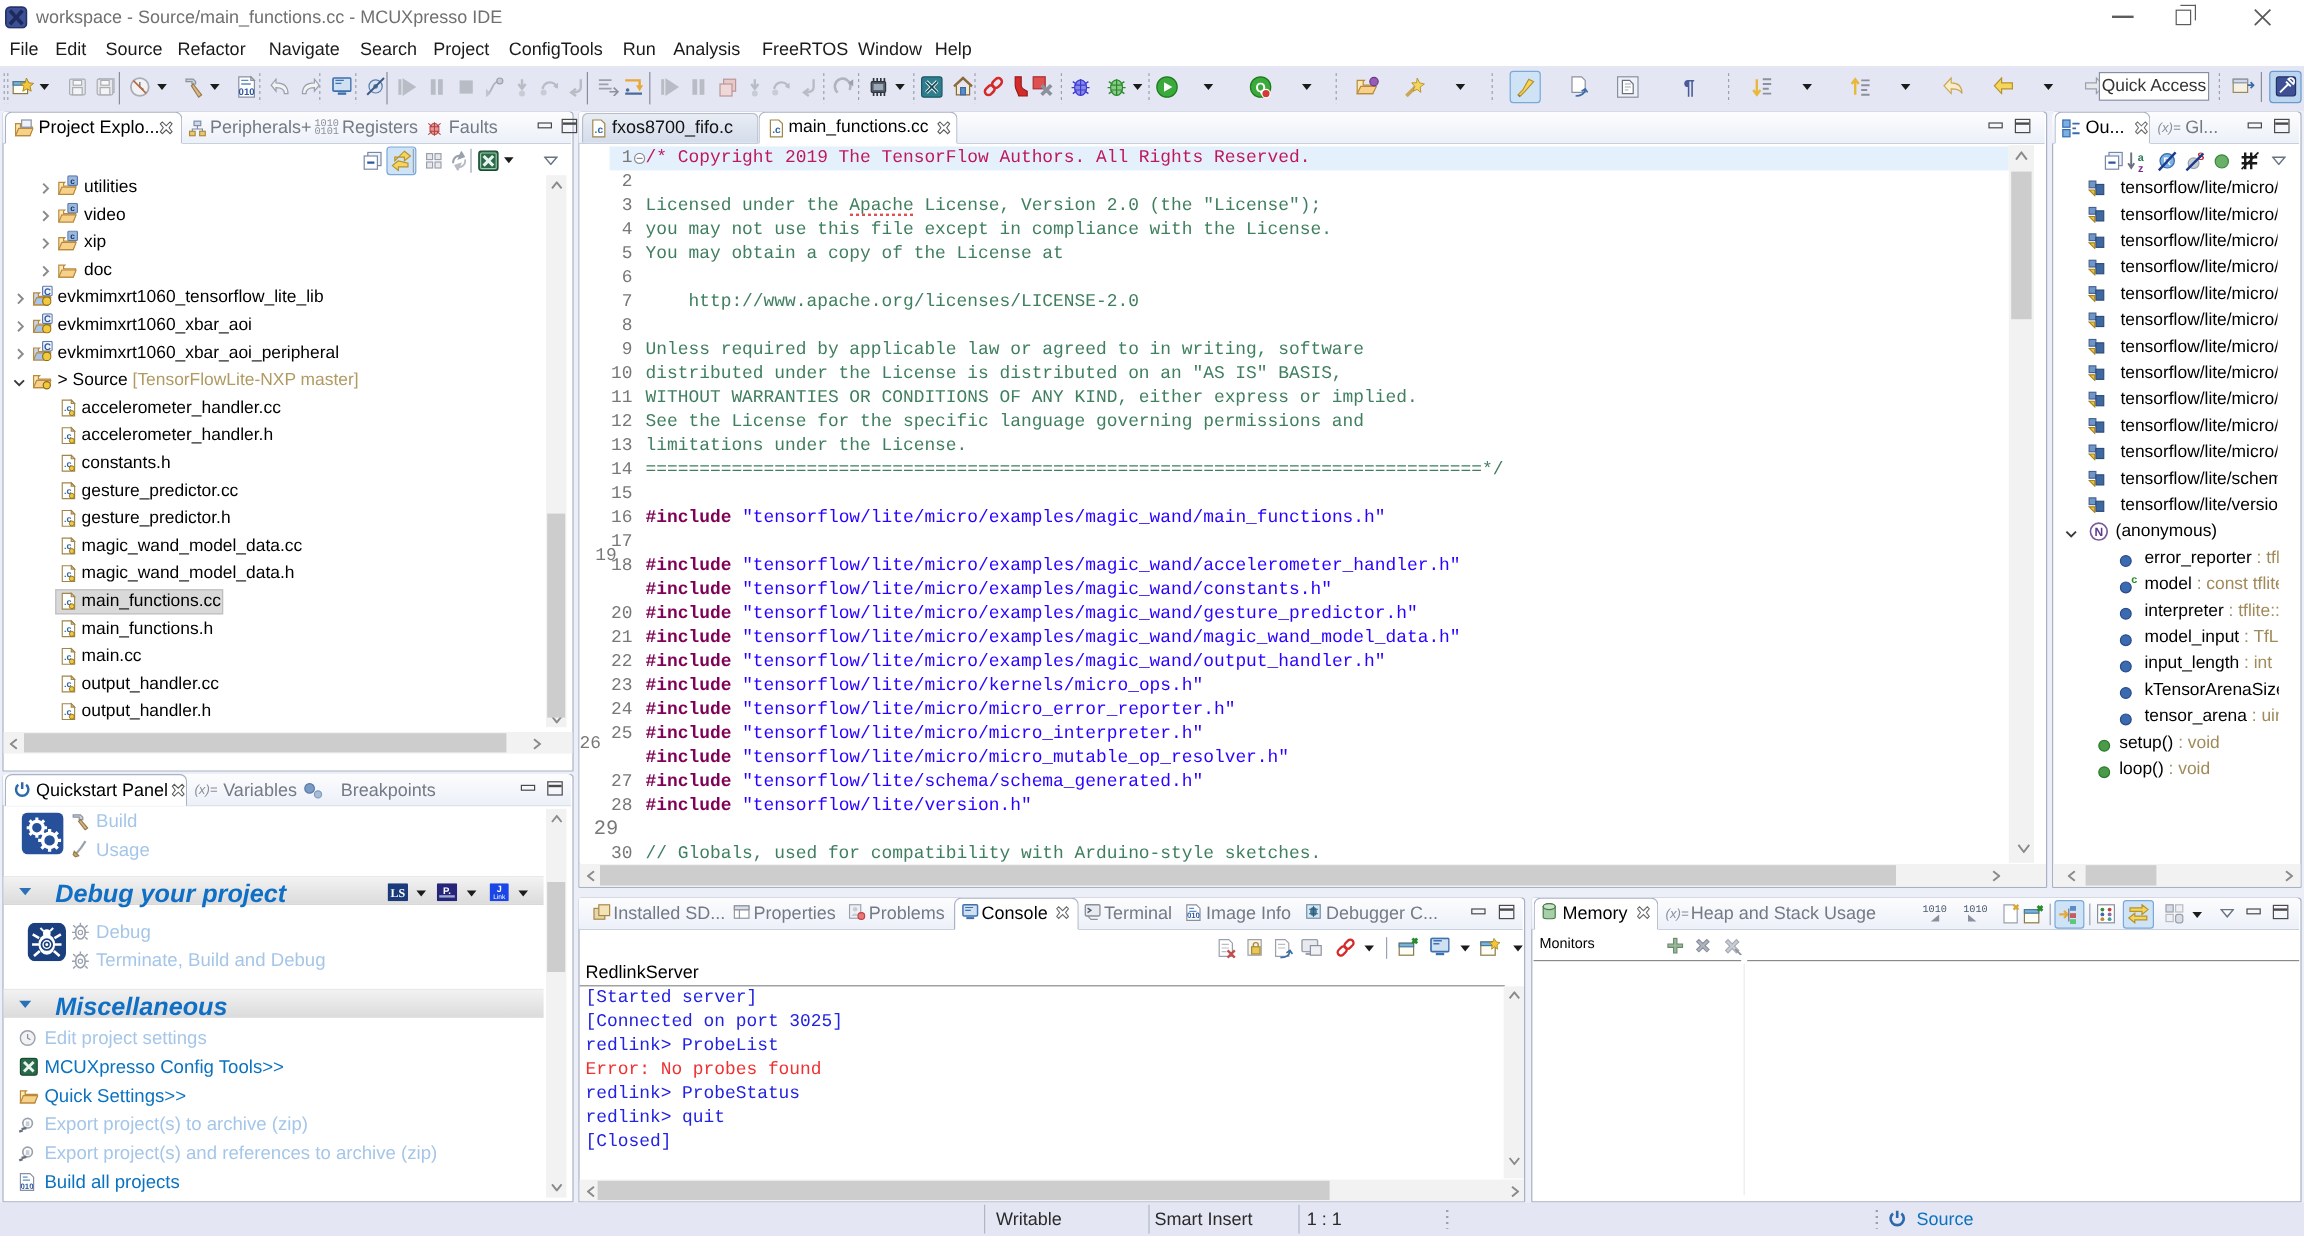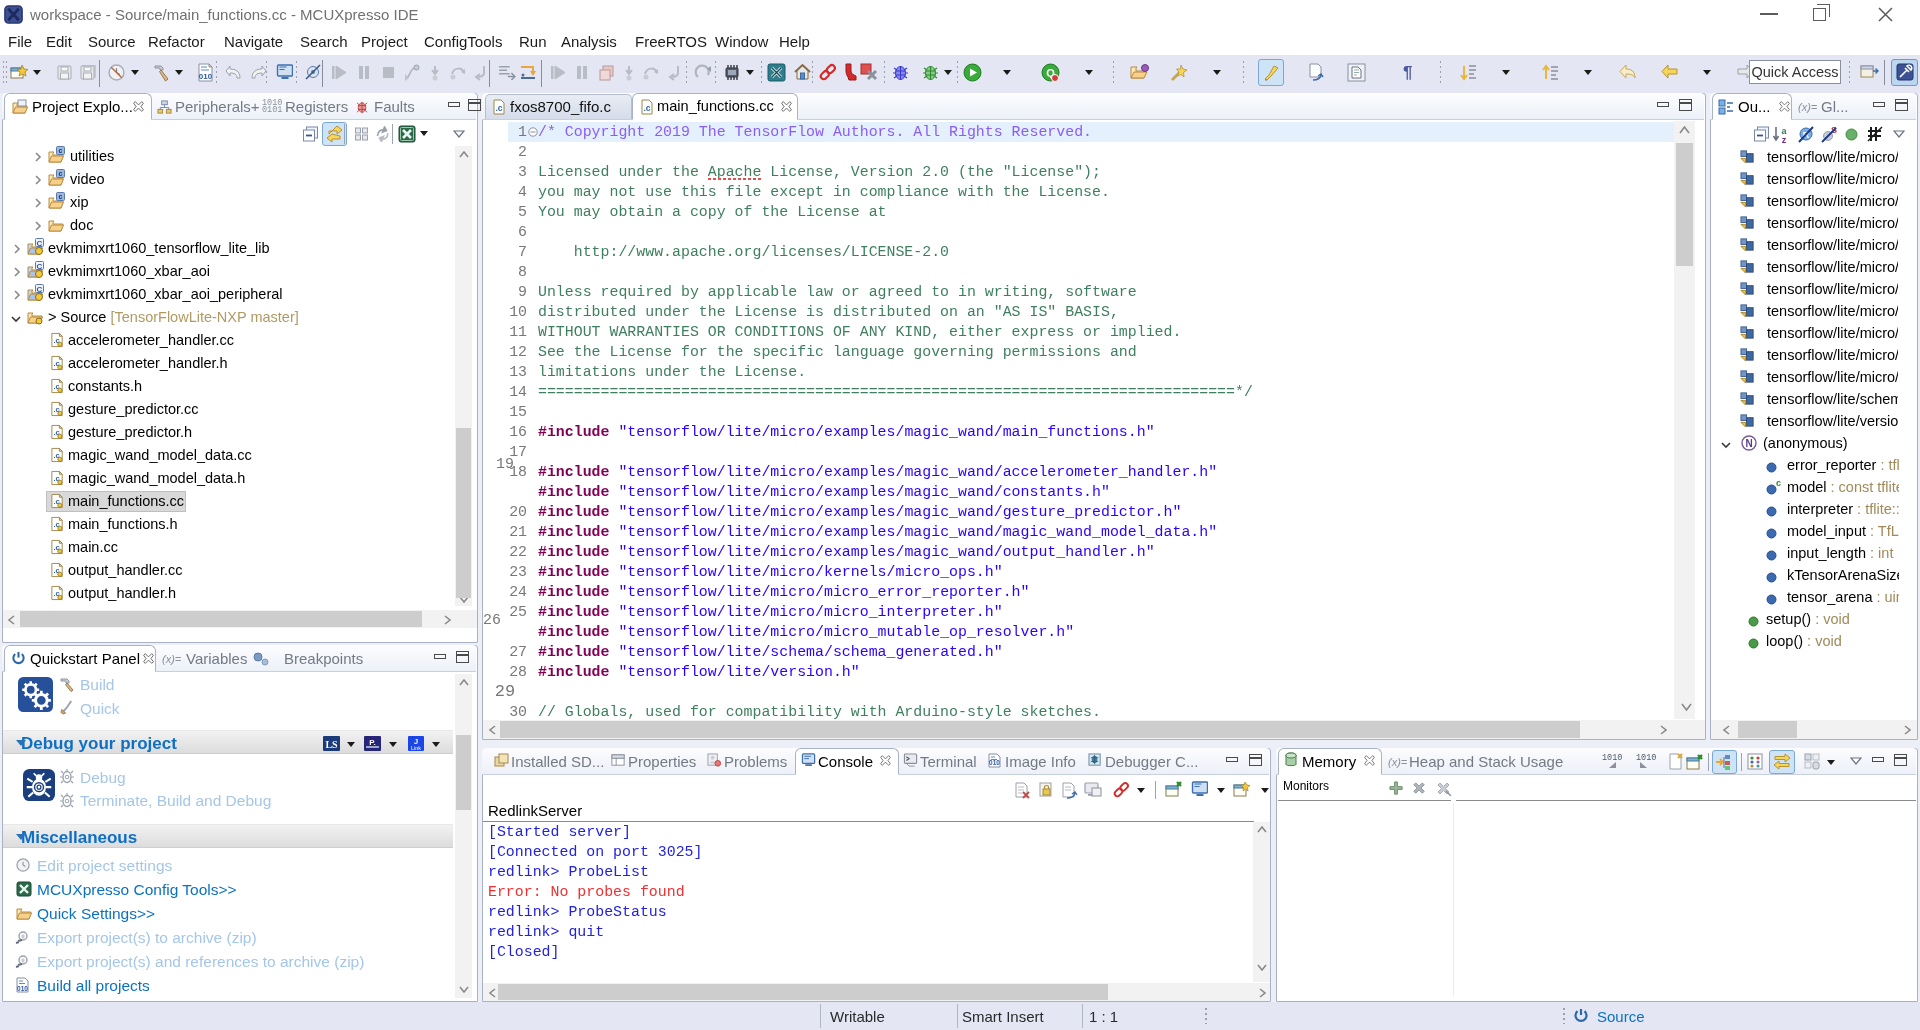"/* Copyright 2019 The TensorFlow" span { color: #8b5cf6 -> #be185d }
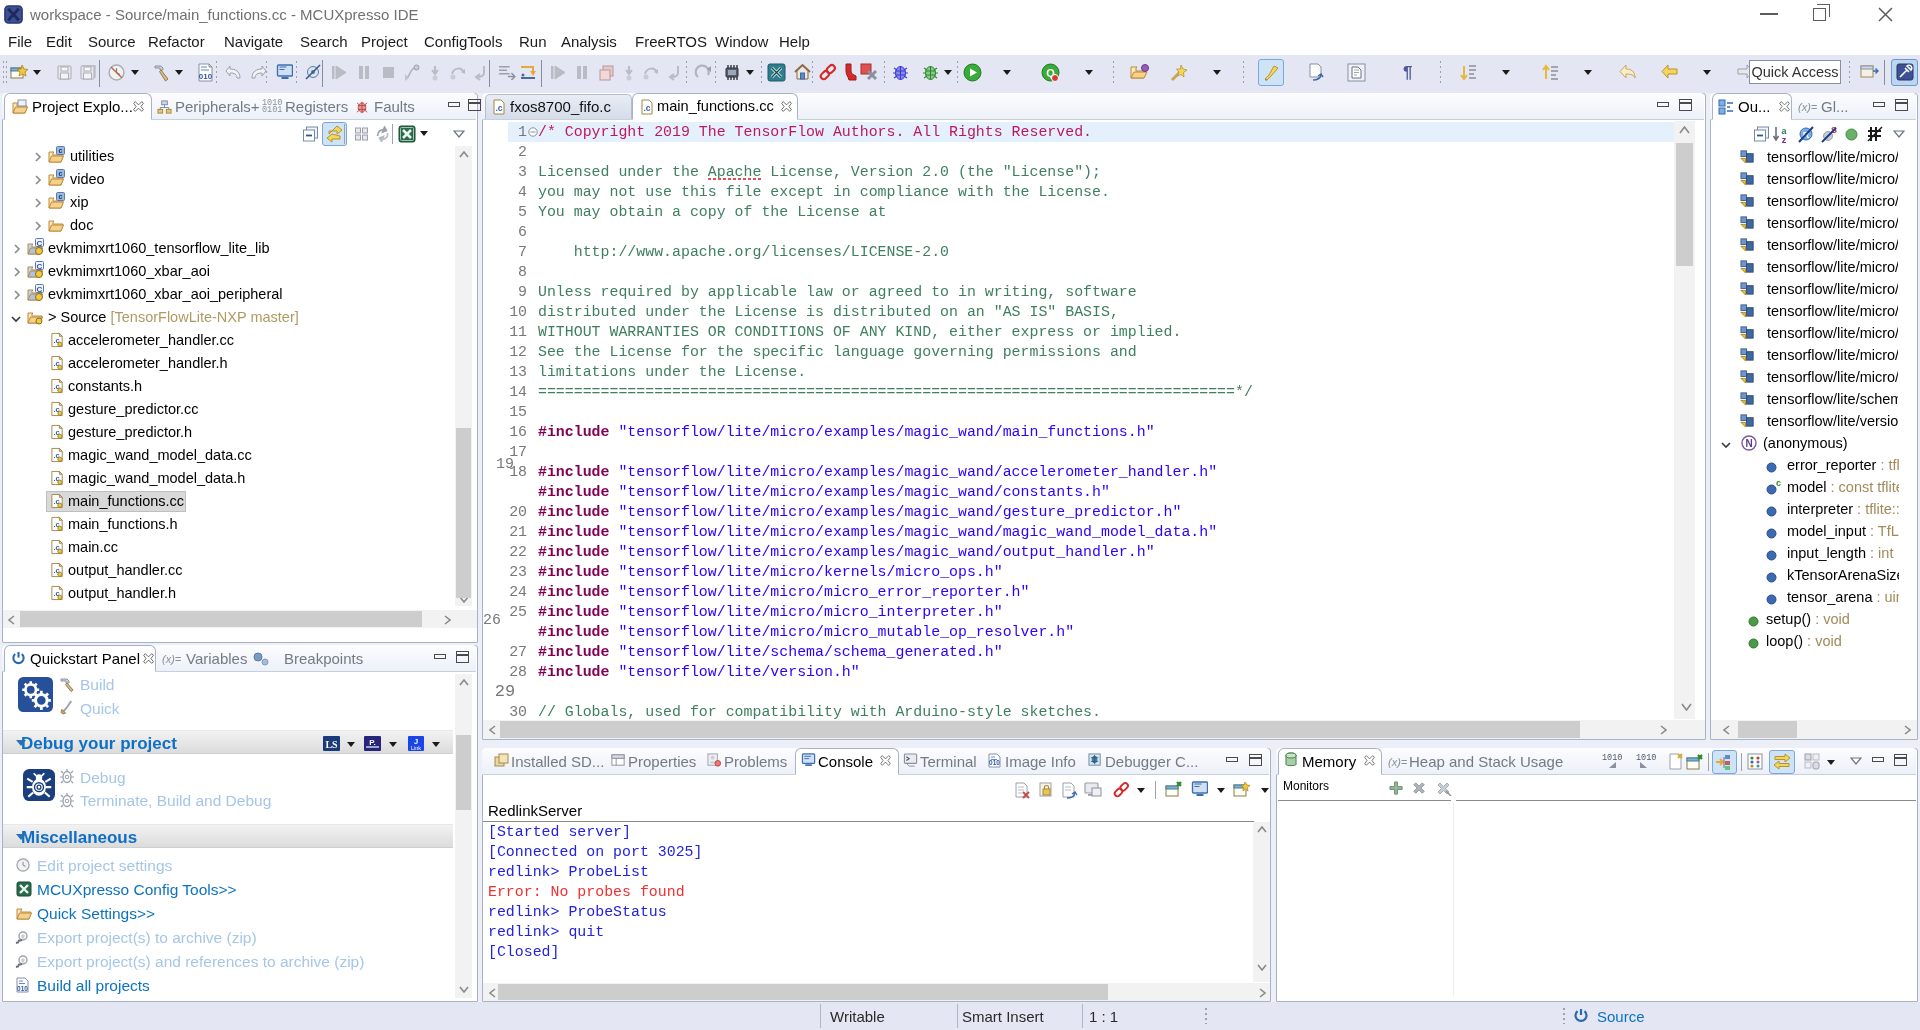"Quick" div.qs-link { text: Quick -> Usage }
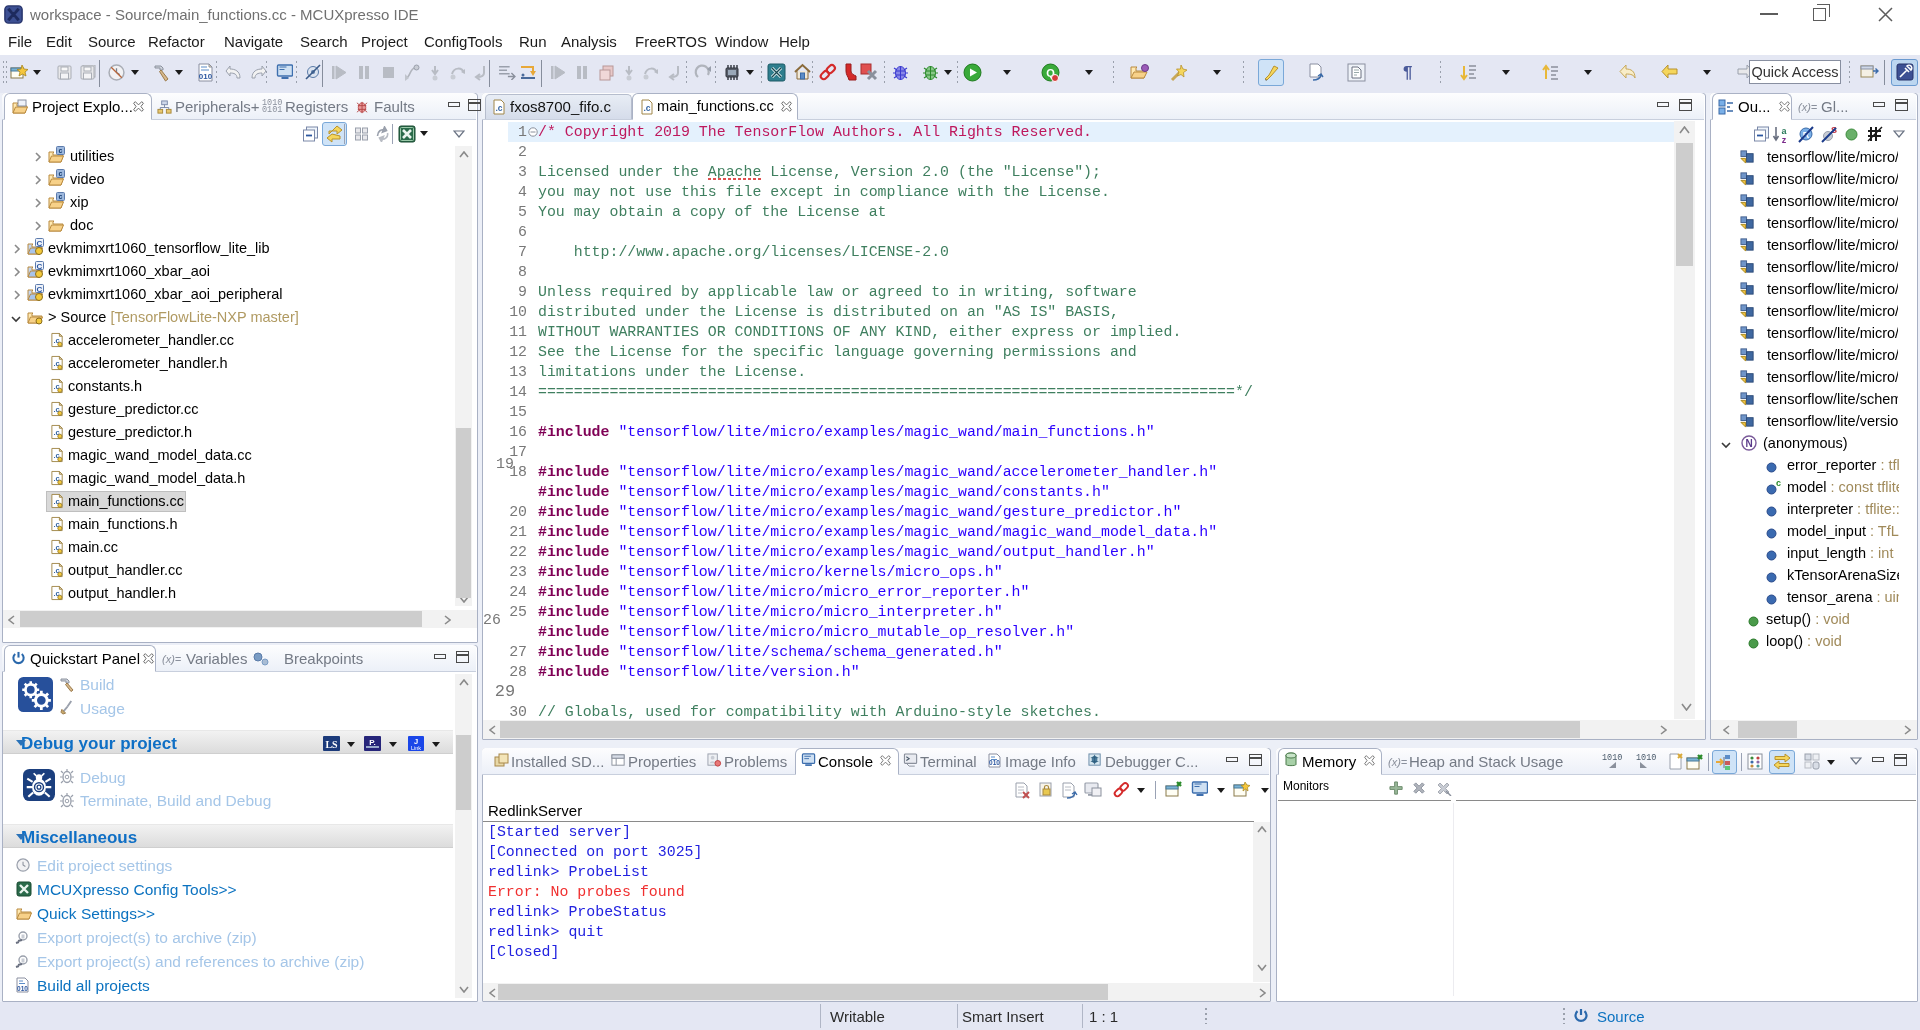"Debug your project" .qs-head span { font-size: 17px -> 21px; font-style: none -> italic; left: 18px -> 43px }
